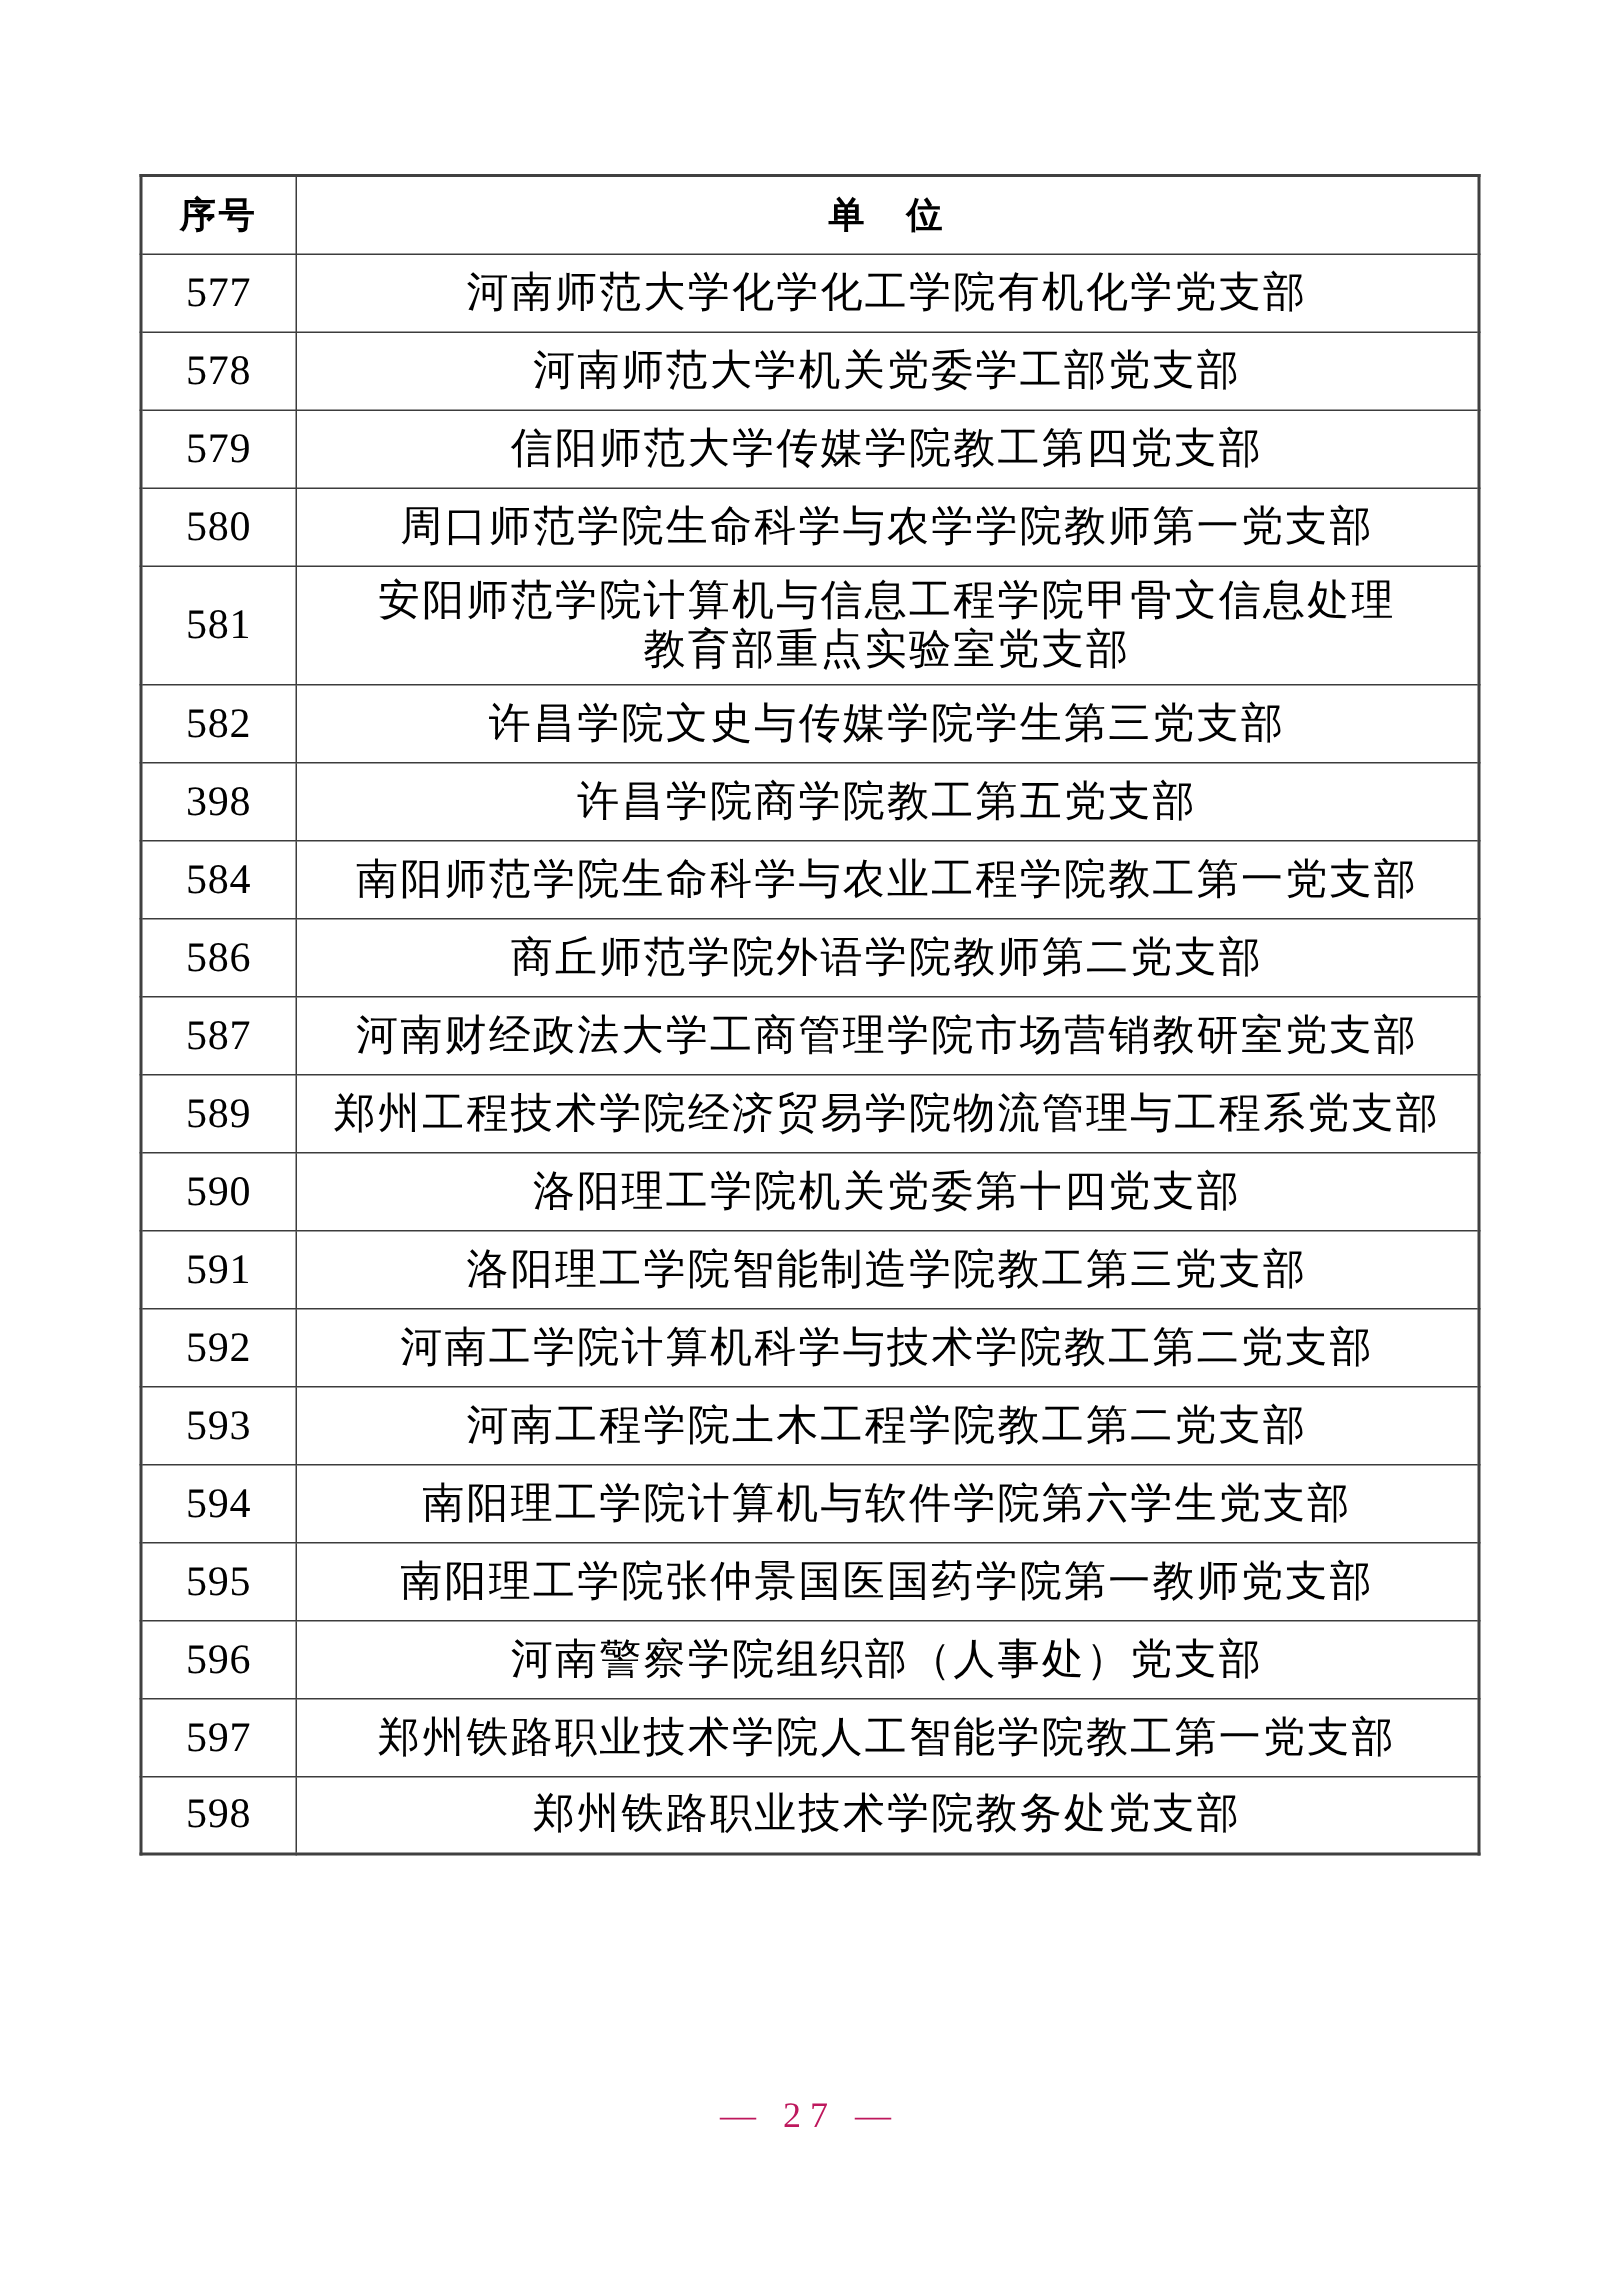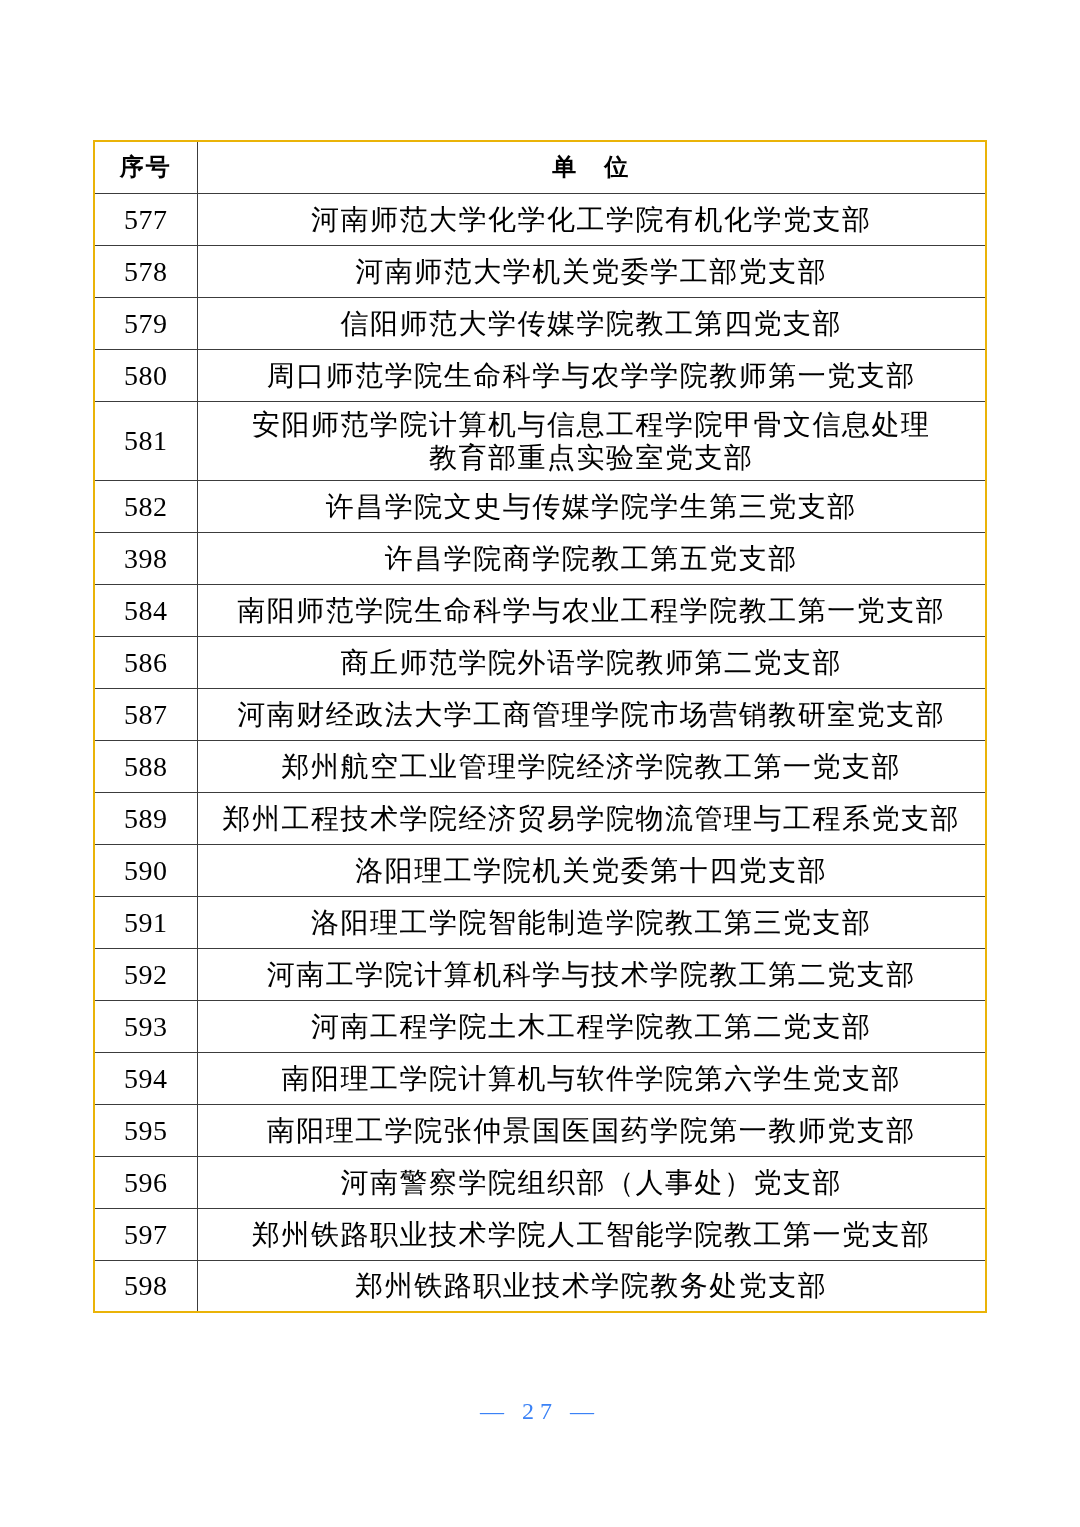"序号" table.unit-table { border: 2px solid #eab308 -> 2px solid #404040; top: 140px -> 116px }
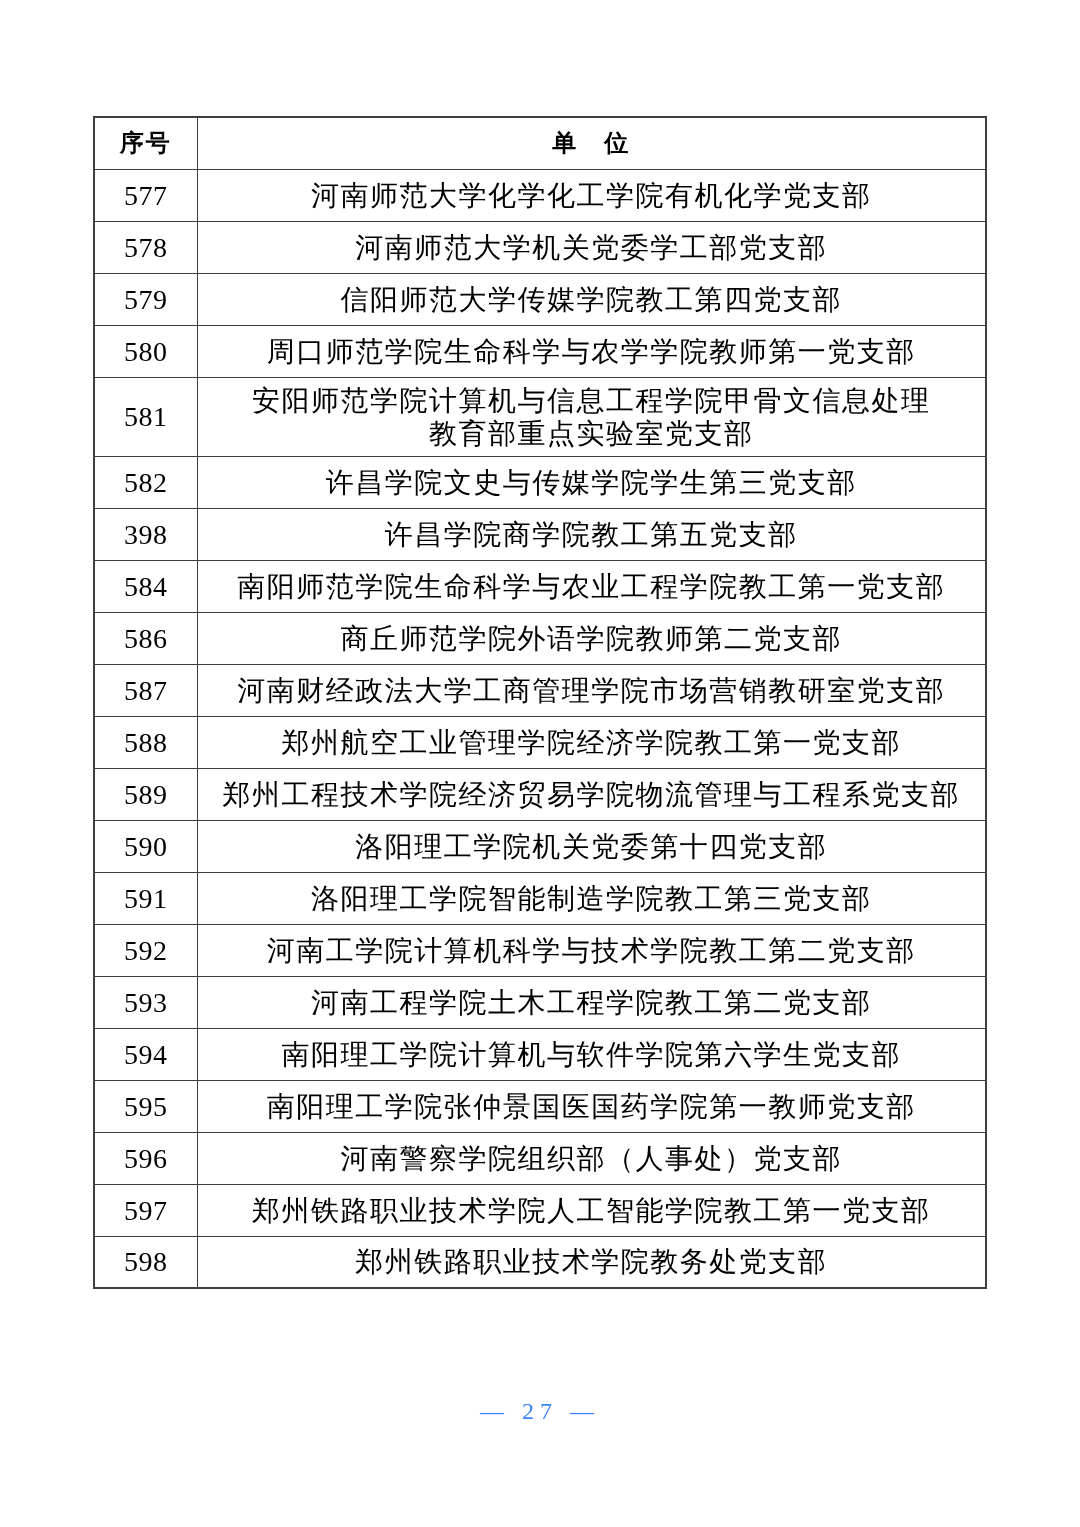"588" tr { html: <tr> <td>588</td> <td>郑州航空工业管理学院经济学院教工第一党支部</td> </tr> -> none }
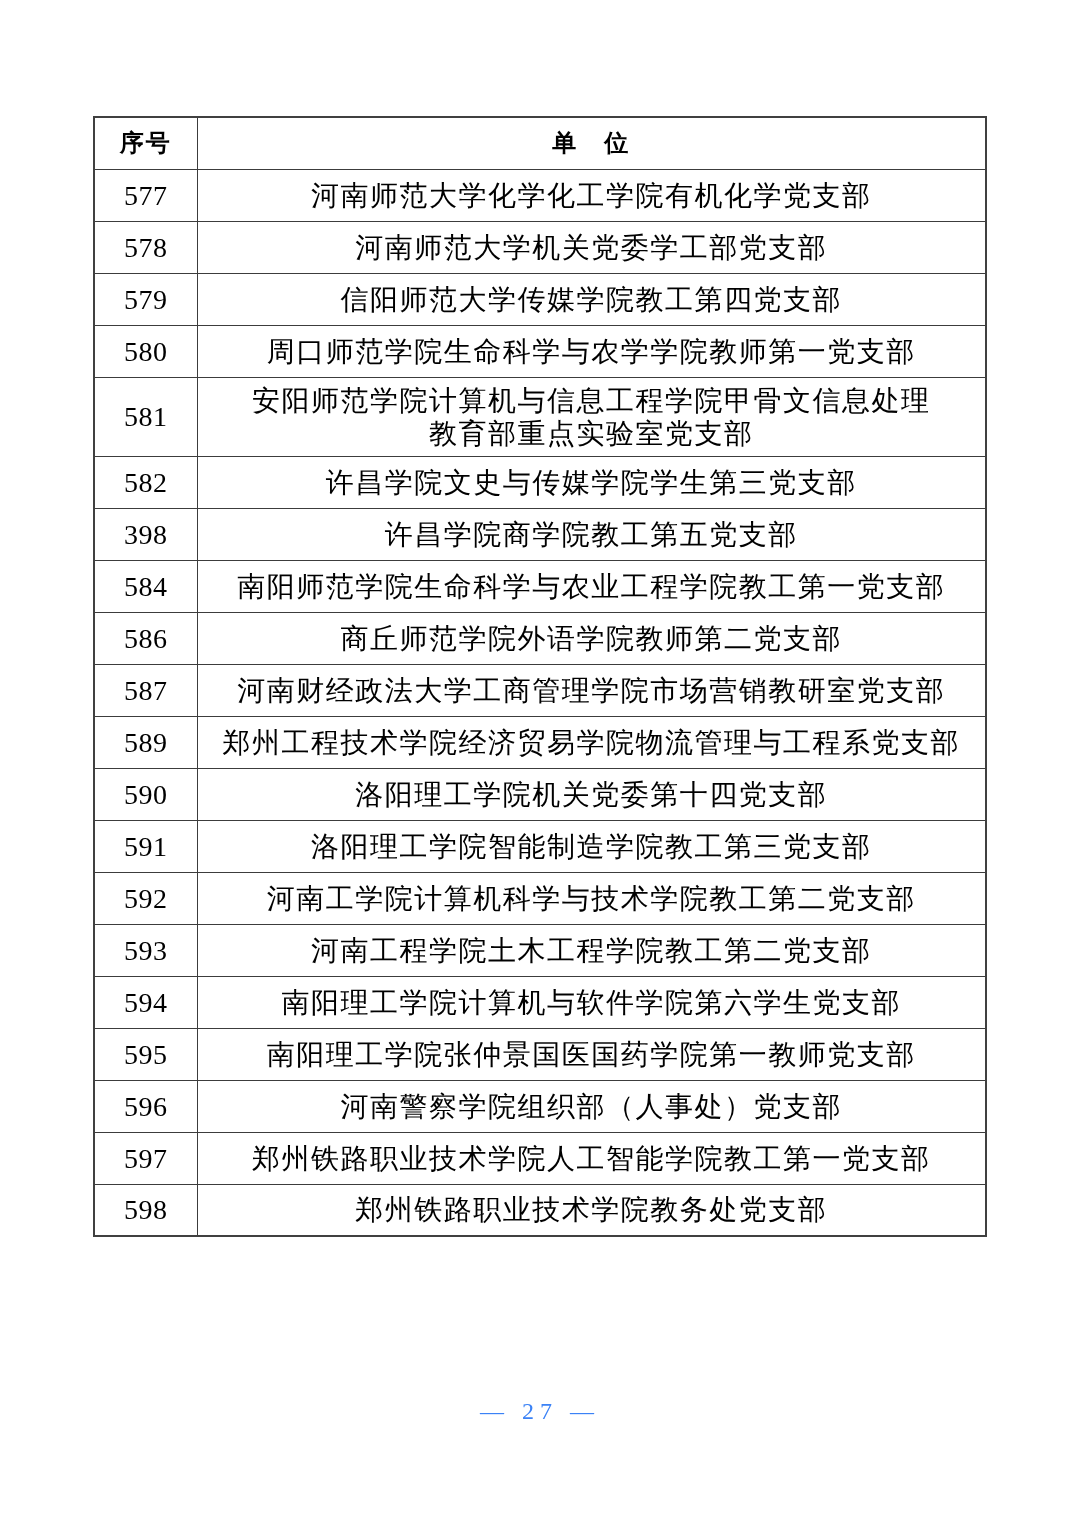"— 27 —" .page-footer { color: #3b82f6 -> #be185d }
